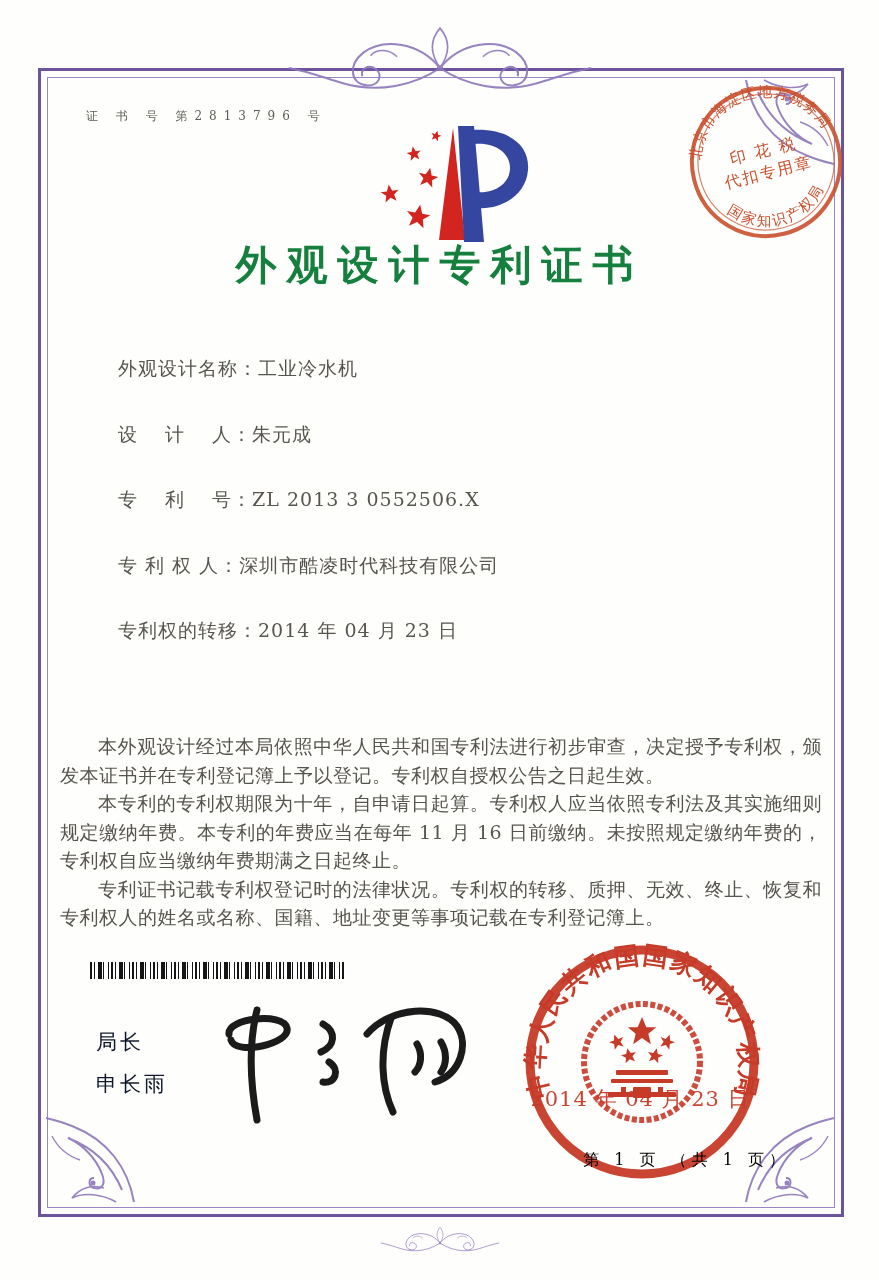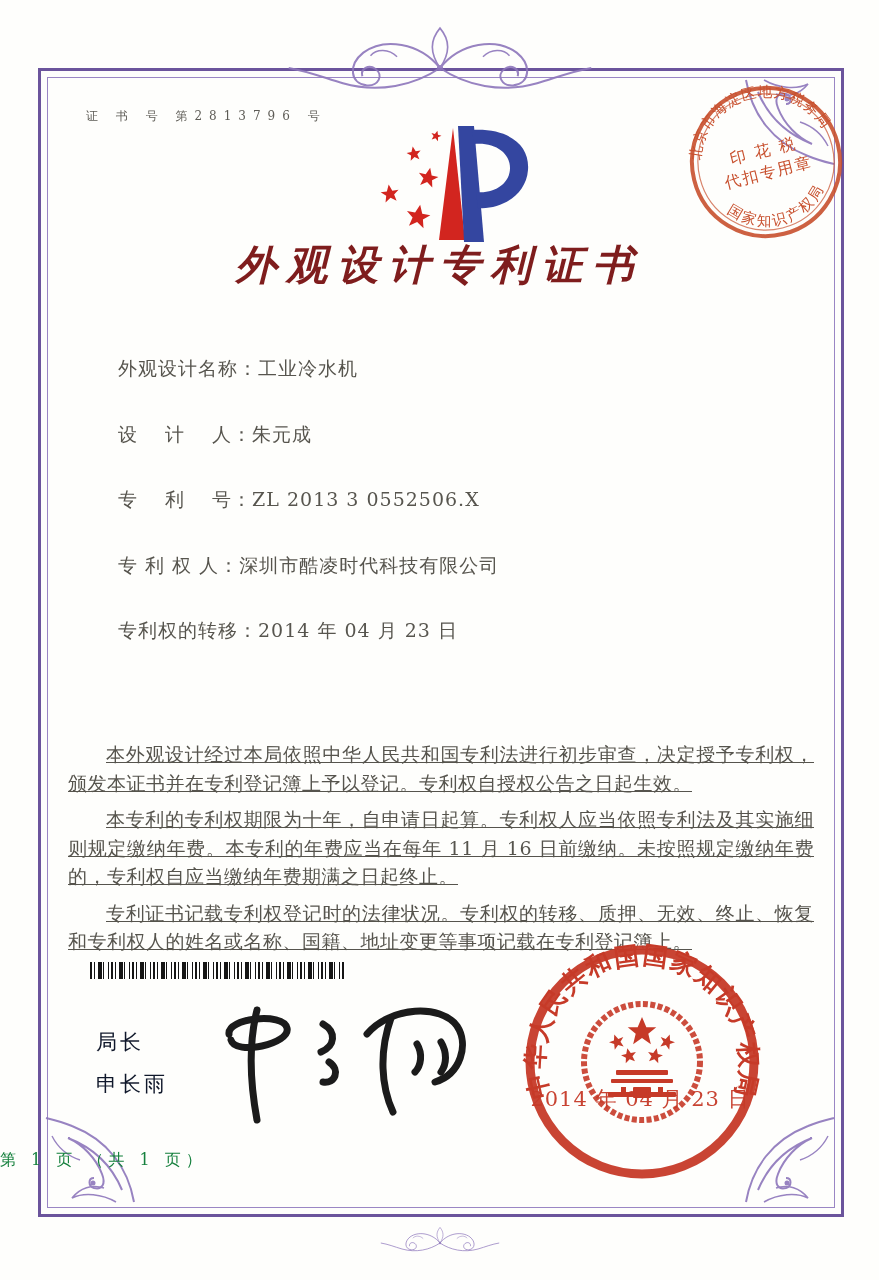"外观设计专利证书" .title { color: #7f1d1d -> #15803d; font-style: italic -> none }
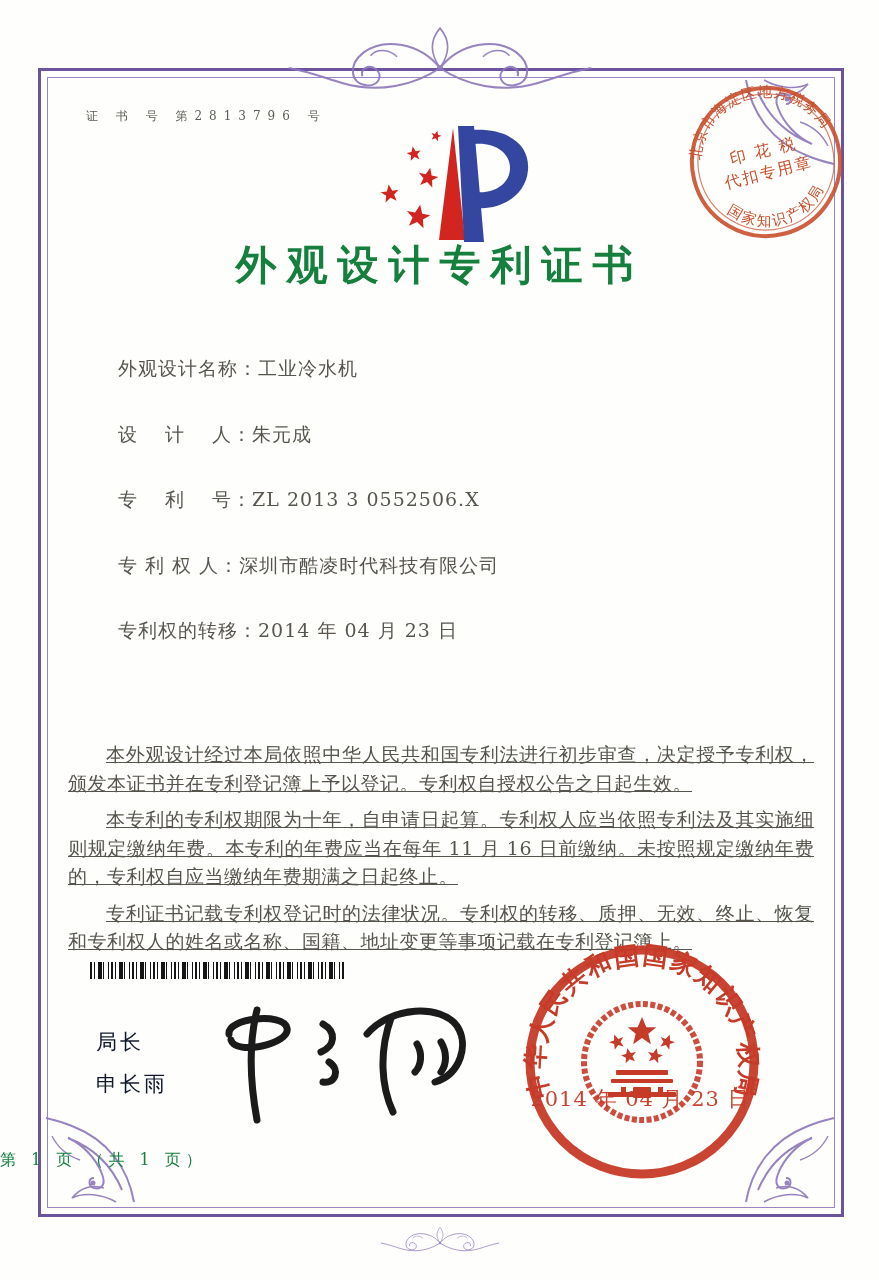"本外观设计经过本局依照中华人民共和国专利法进行初步审查，决定授予专利权，颁发本证" .paras p { margin: 8px -> 0; text-decoration: underline -> none }
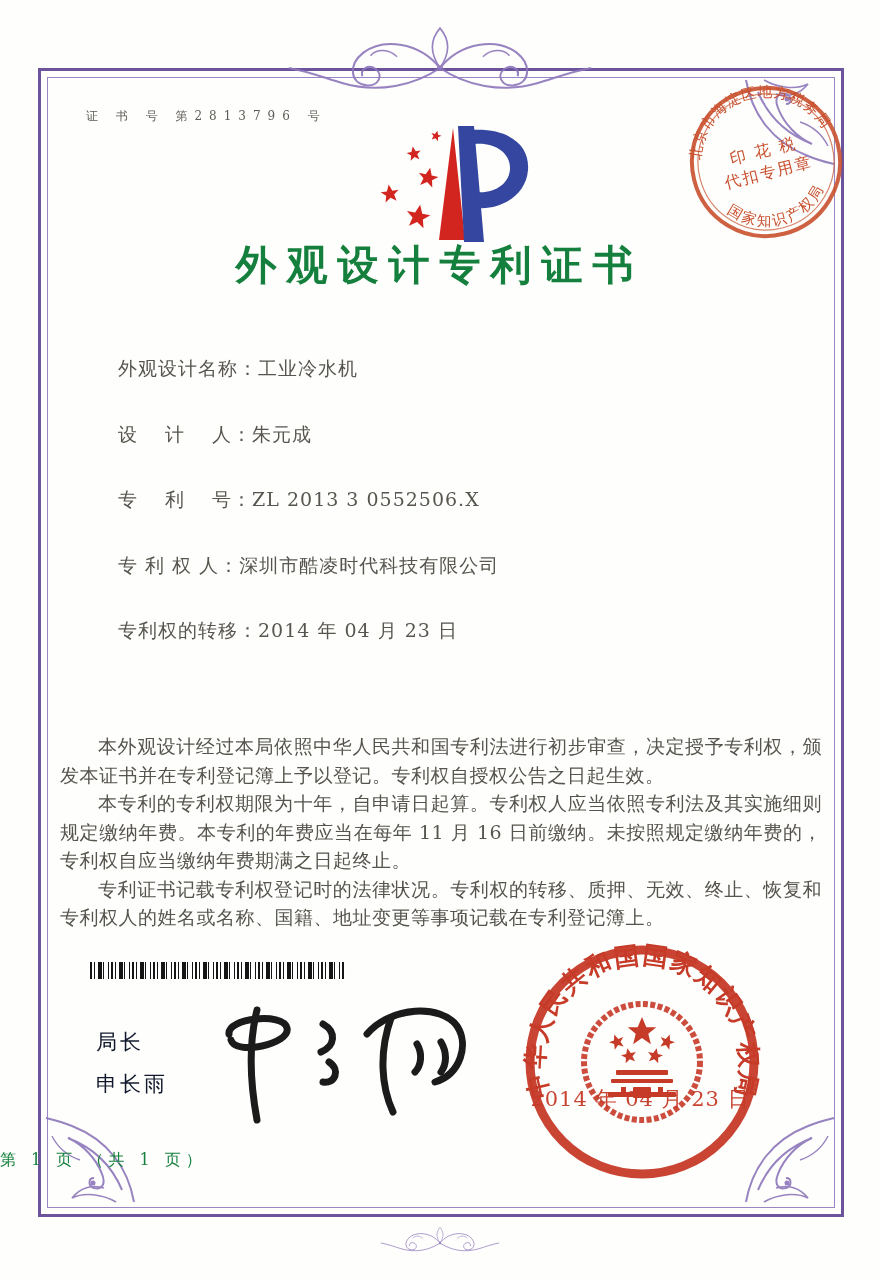"第 1 页 （共 1" .footer { color: #15803d -> #000000; text-align: left -> right }
